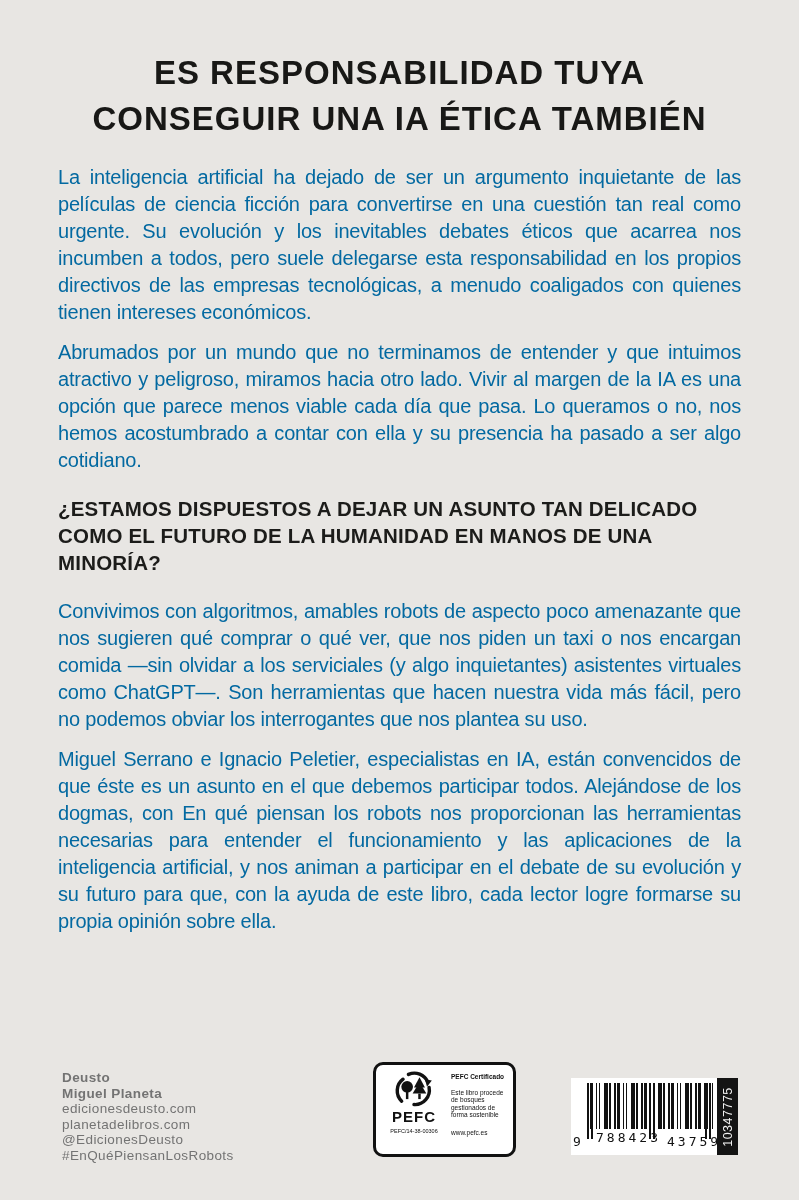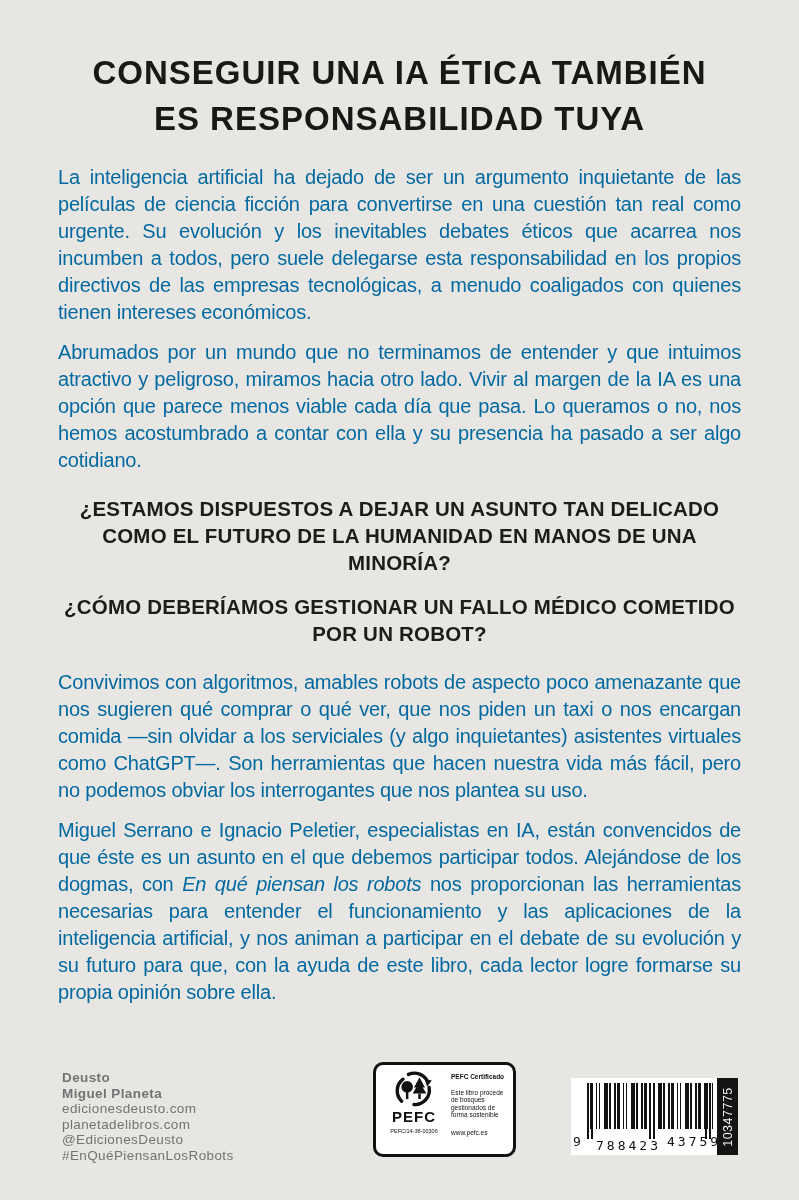"CONSEGUIR UNA IA ÉTICA TAMBIÉN" div.title-line { order: before "ES RESPONSABILIDAD TUYA" -> after "ES RESPONSABILIDAD TUYA" }
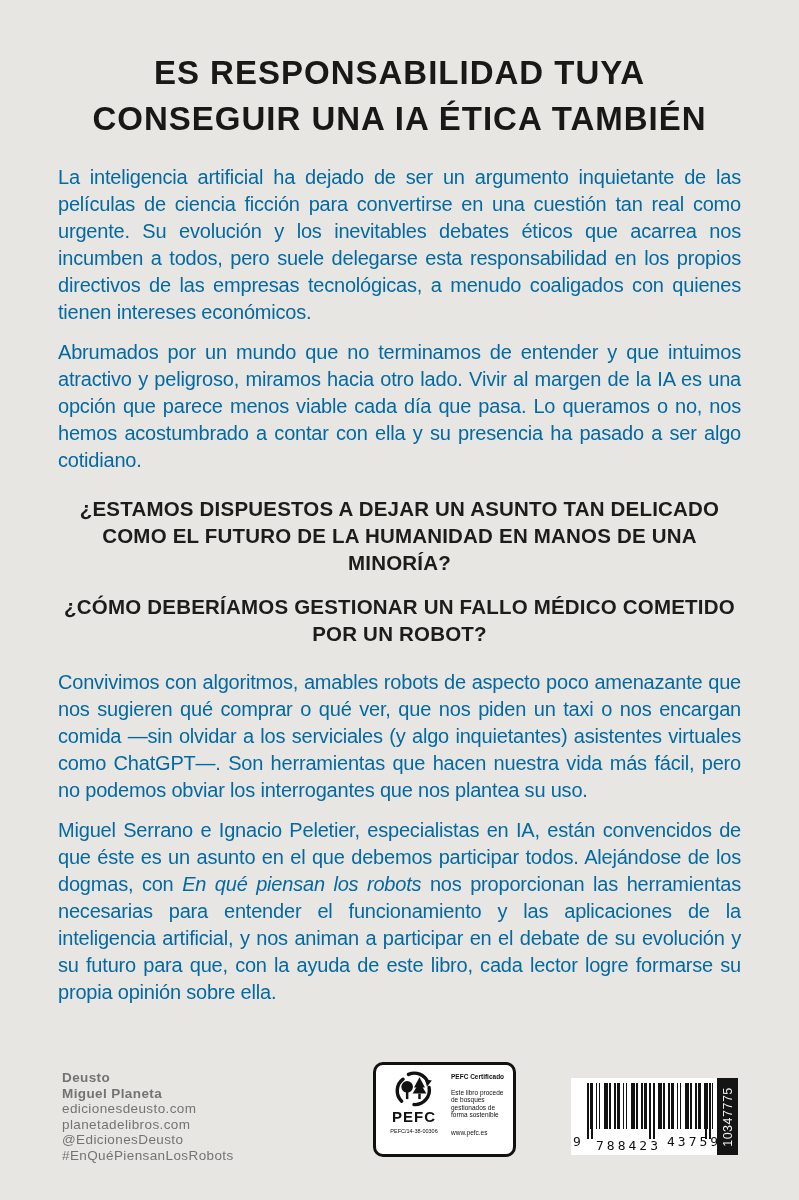"¿ESTAMOS DISPUESTOS A DEJAR UN" .question { text-align: center -> left }
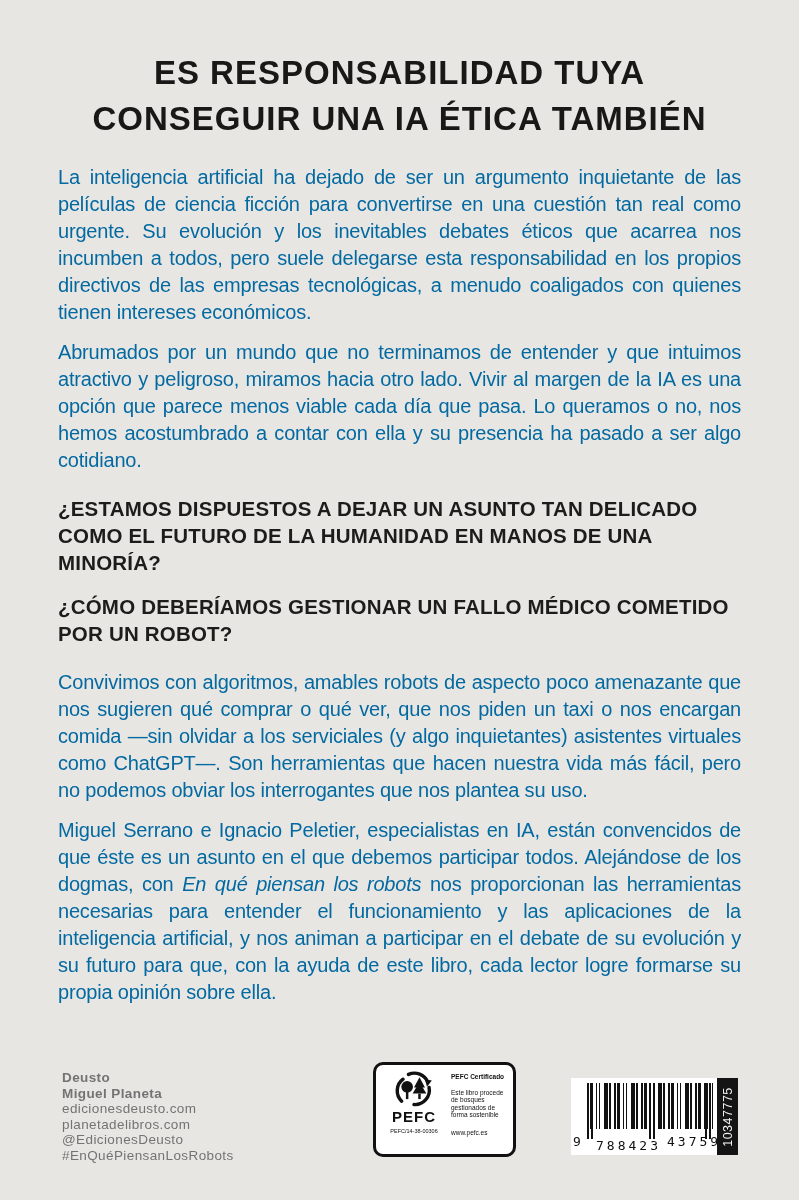"¿CÓMO DEBERÍAMOS GESTIONAR UN FALLO" div.question { html: <div>¿CÓMO DEBERÍAMOS GESTIONAR UN FALLO MÉDICO COMETIDO POR UN ROBOT?</div> -> none }
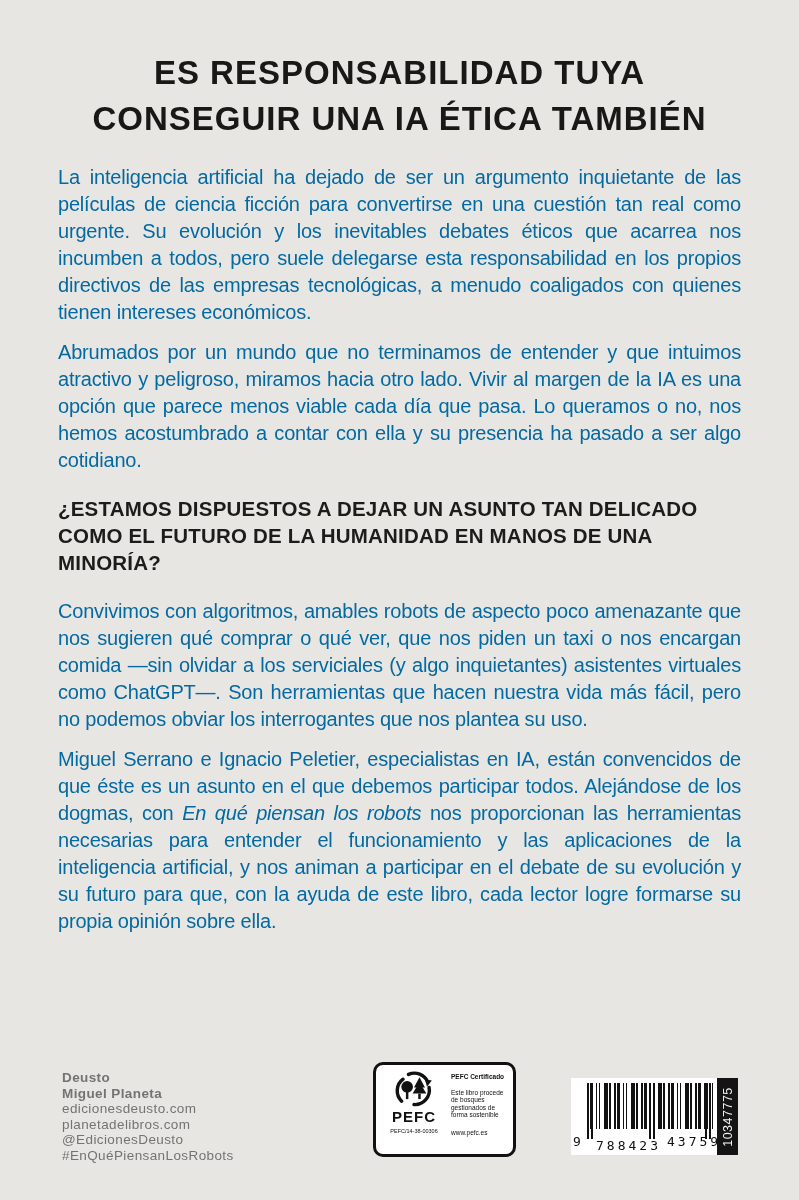"En qué piensan los robots" .book-title-italic { font-style: italic -> none }
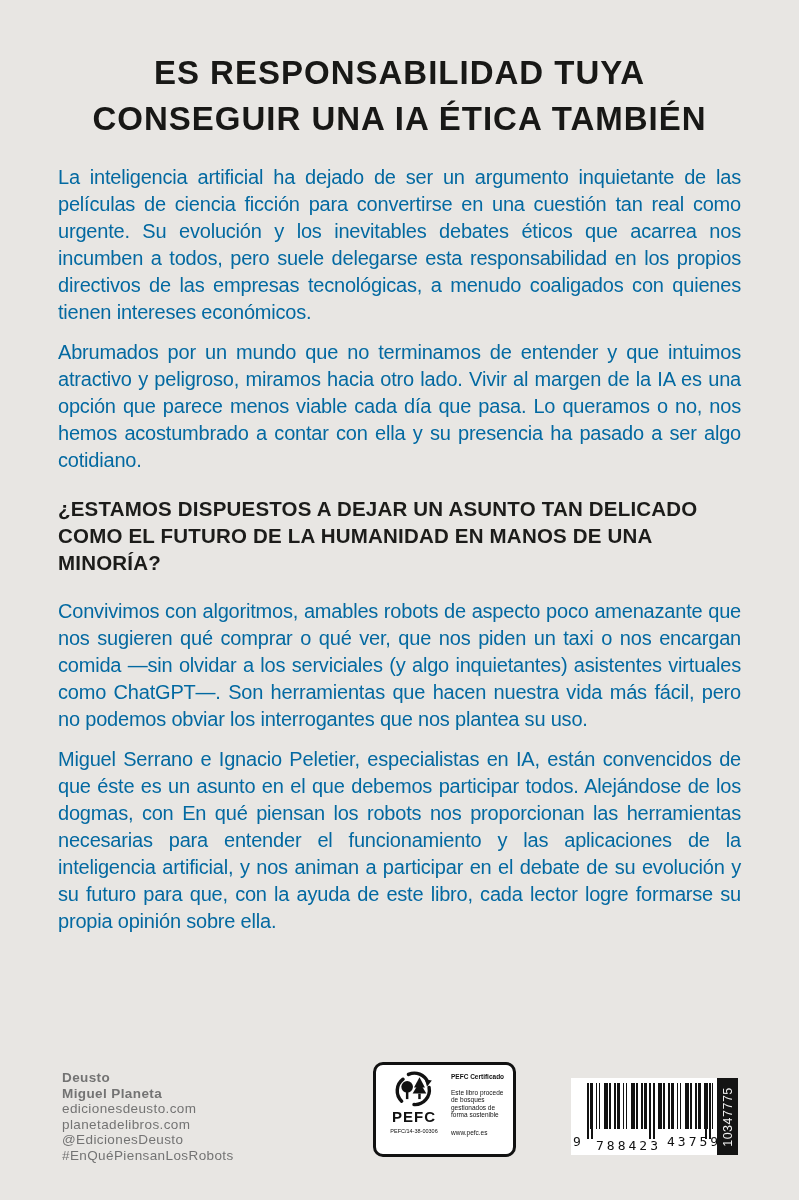"788423" .bc-g1 { bottom: 2px -> 10px }
